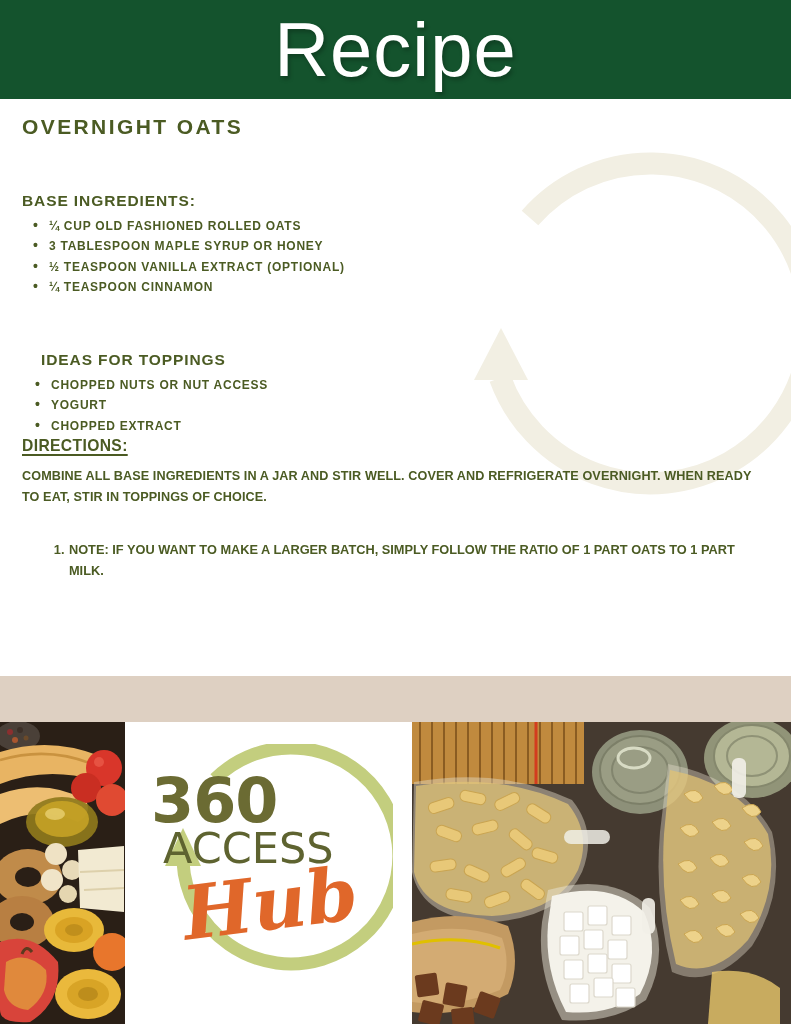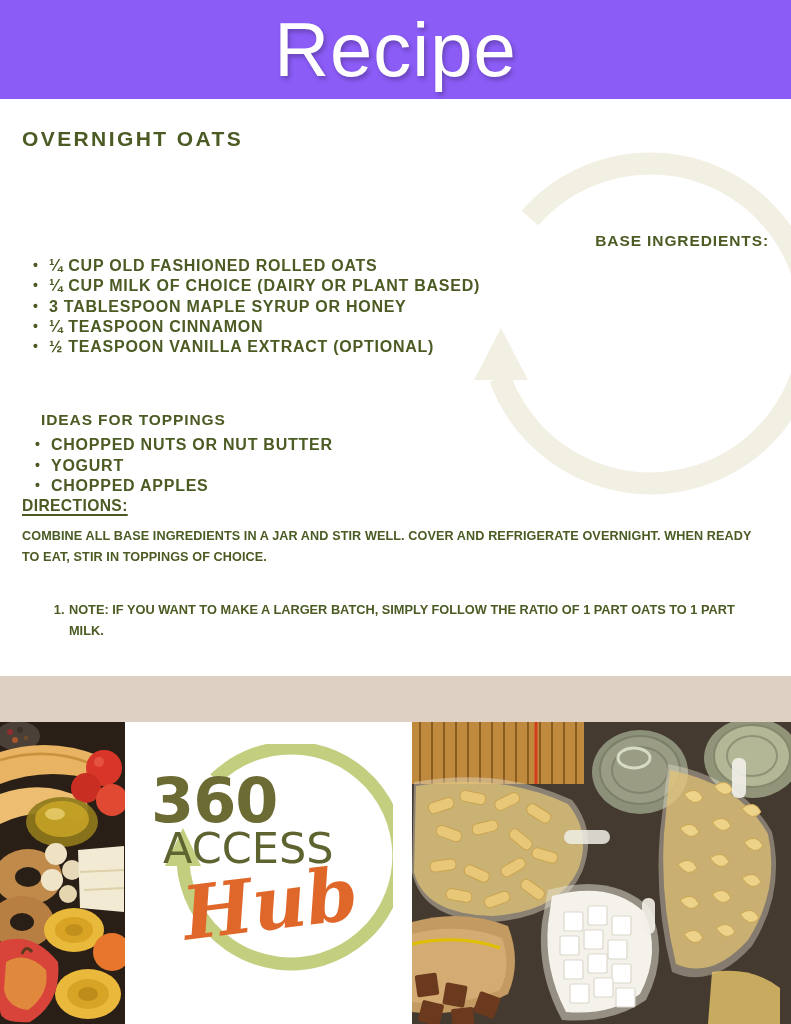"Recipe" .header-banner { background: #8b5cf6 -> #14532d }
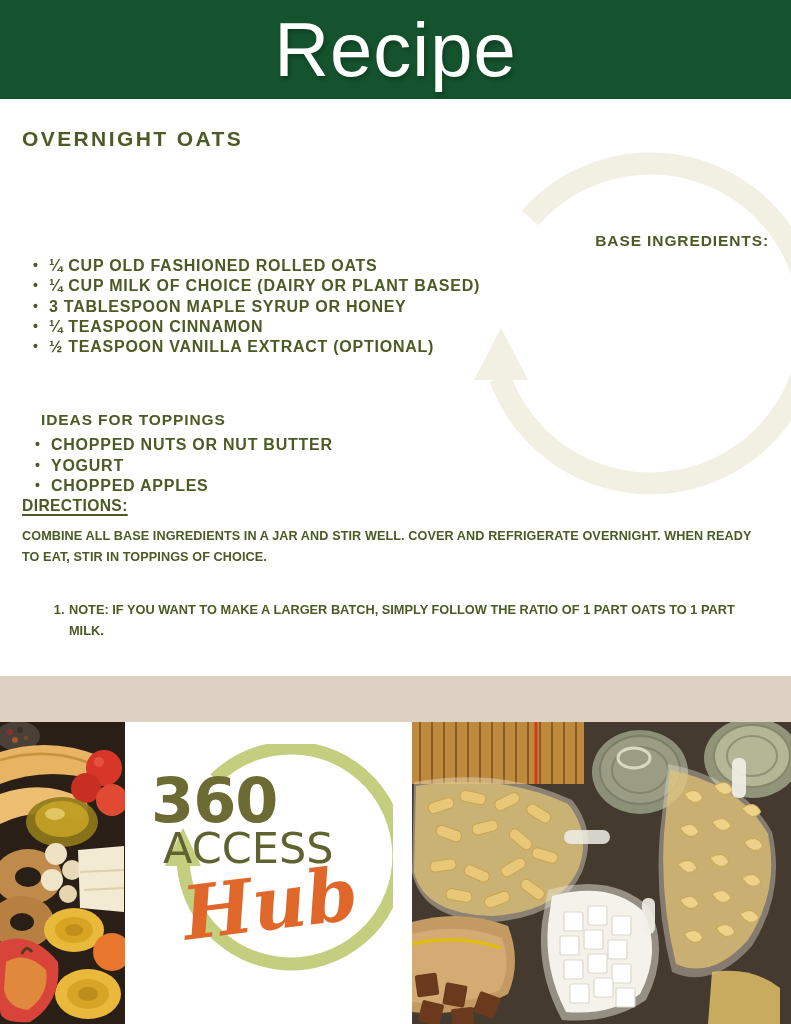"OVERNIGHT OATS" .content { padding: 12px 22px -> 0 22px }
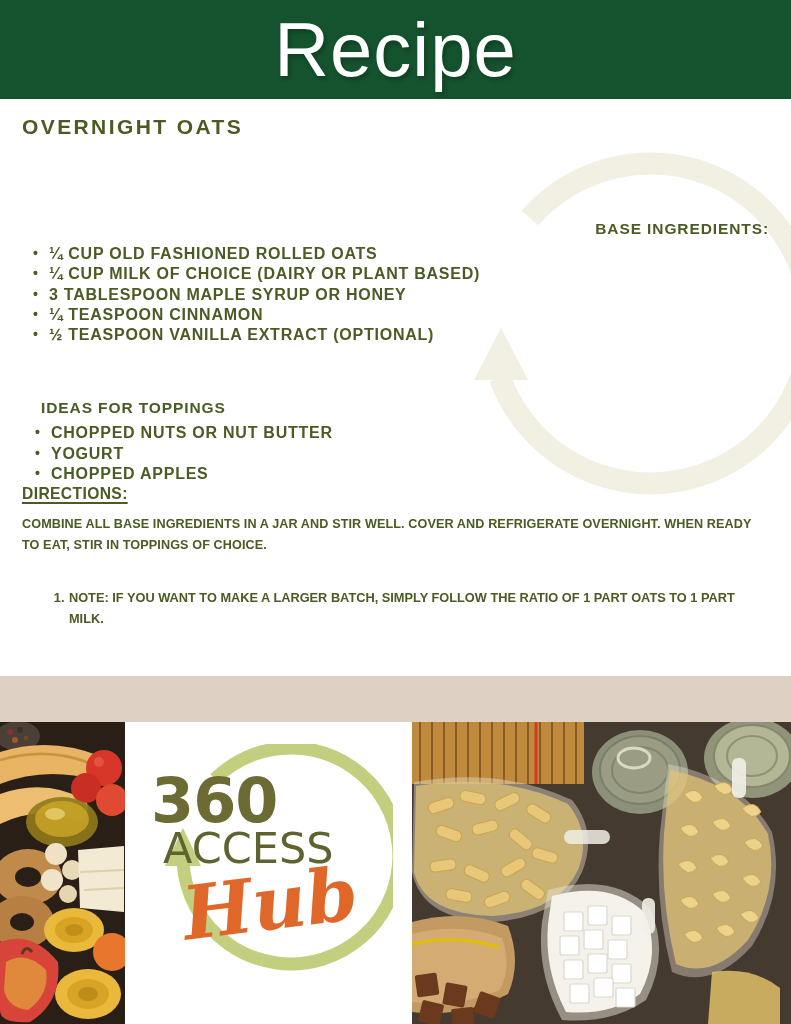"BASE INGREDIENTS:" .heading-ingredients { margin-top: 81px -> 53px; text-align: right -> none }
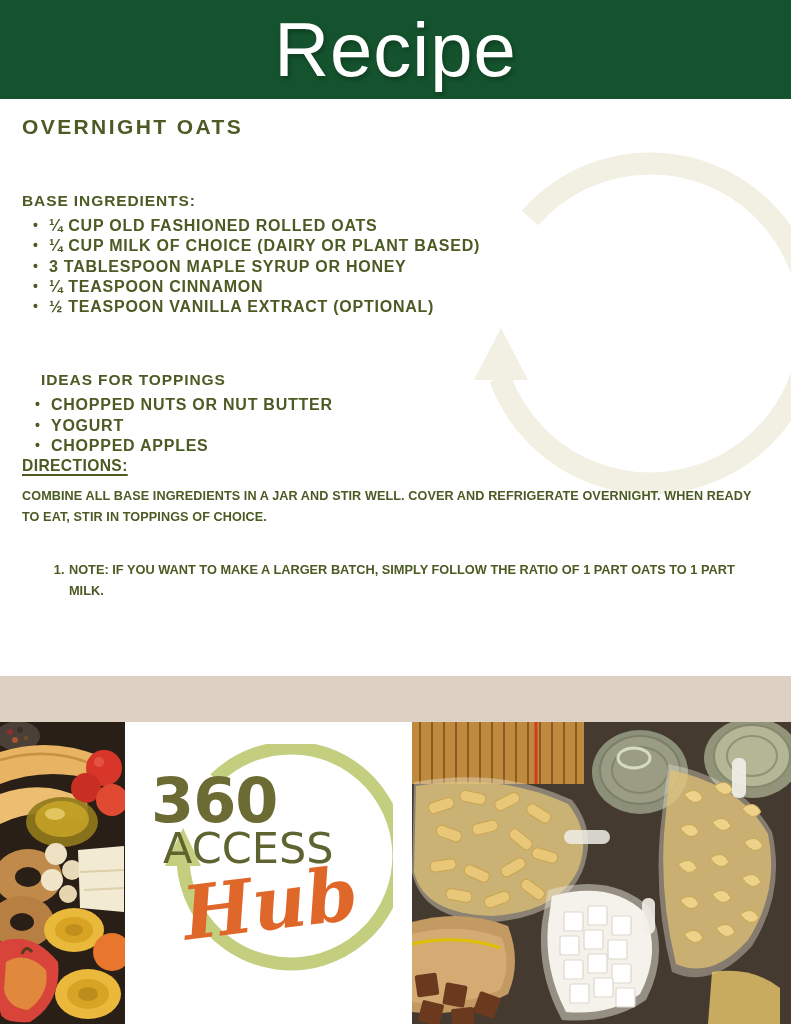"¼ CUP OLD FASHIONED ROLLED" ul.item-list li { font-size: 16px -> 12px }
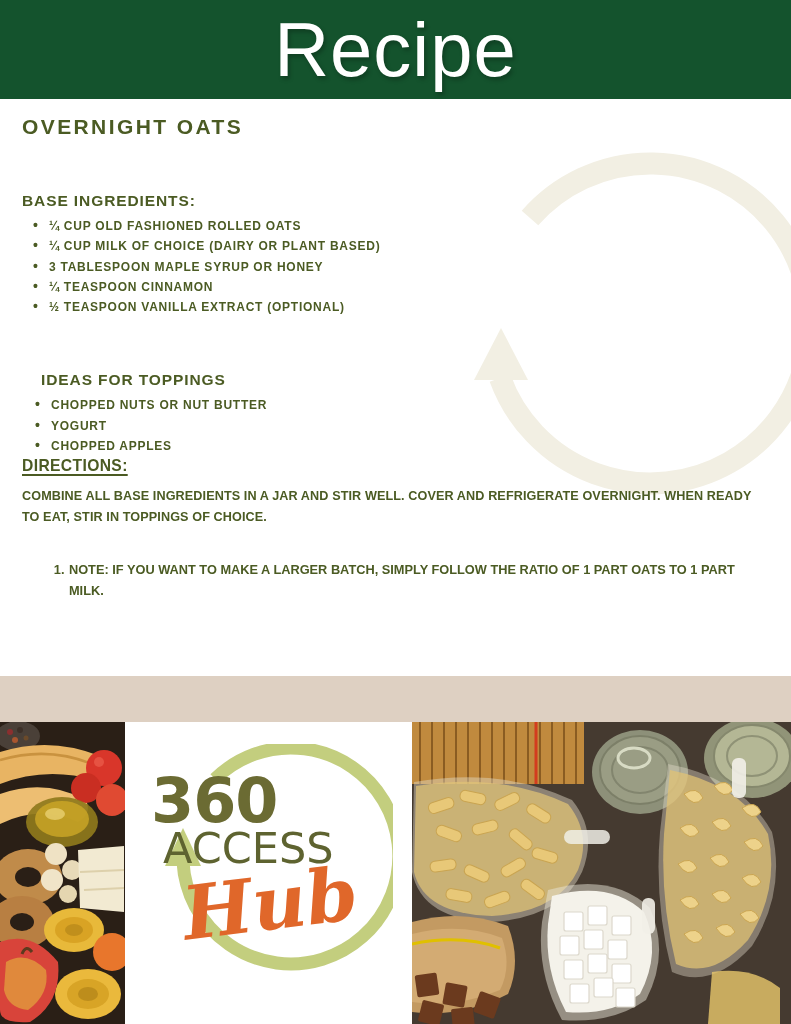"¼ CUP MILK OF CHOICE" li { html: <li>¼ CUP MILK OF CHOICE (DAIRY OR PLANT BASED)</li> -> none }
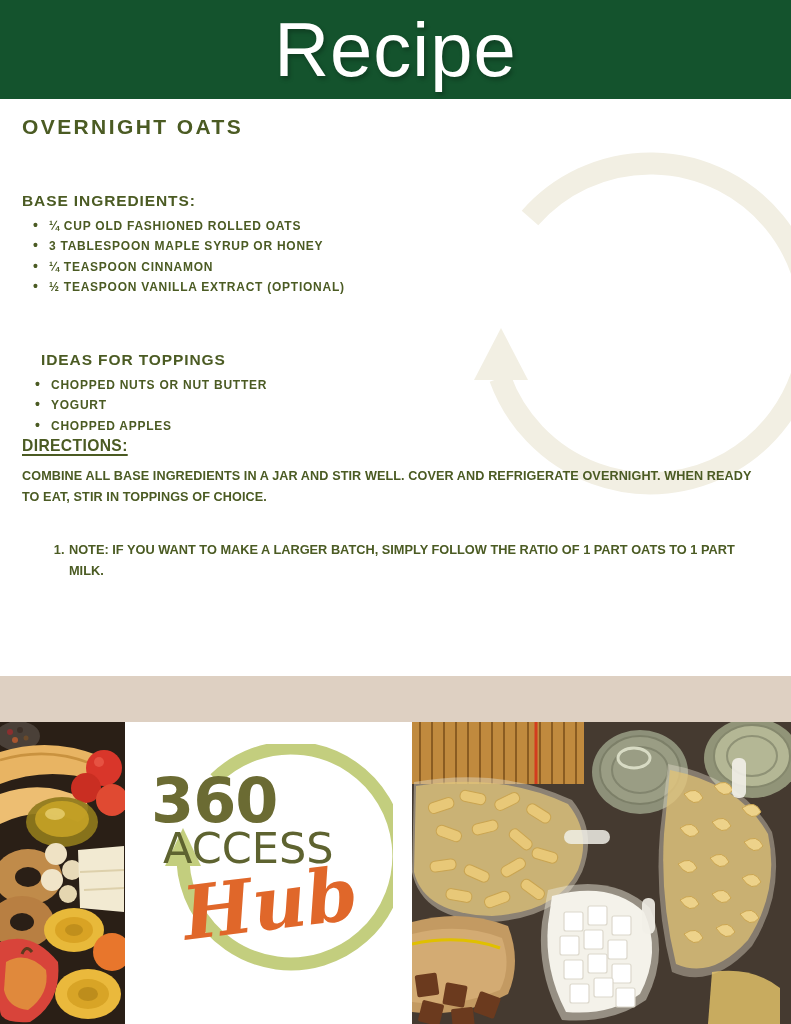"¼ TEASPOON CINNAMON" li { order: before "½ TEASPOON VANILLA EXTRACT (OPTIONAL)" -> after "½ TEASPOON VANILLA EXTRACT (OPTIONAL)" }
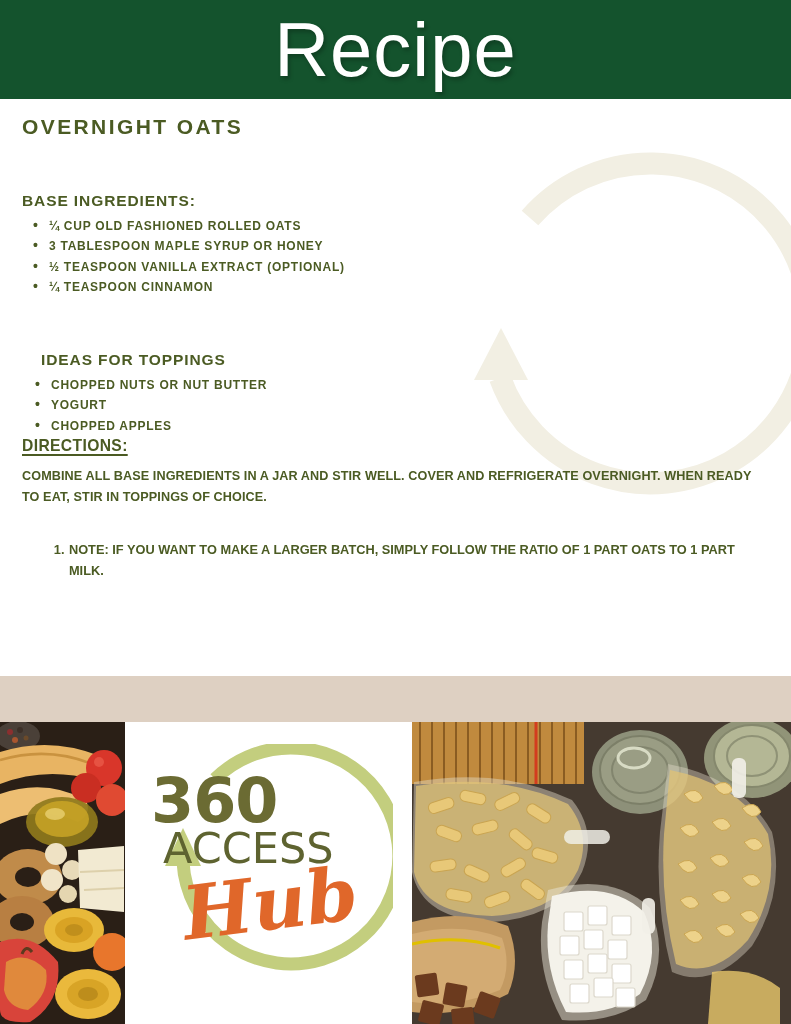"CHOPPED NUTS OR NUT BUTTER" li { text: BUTTER -> ACCESS }
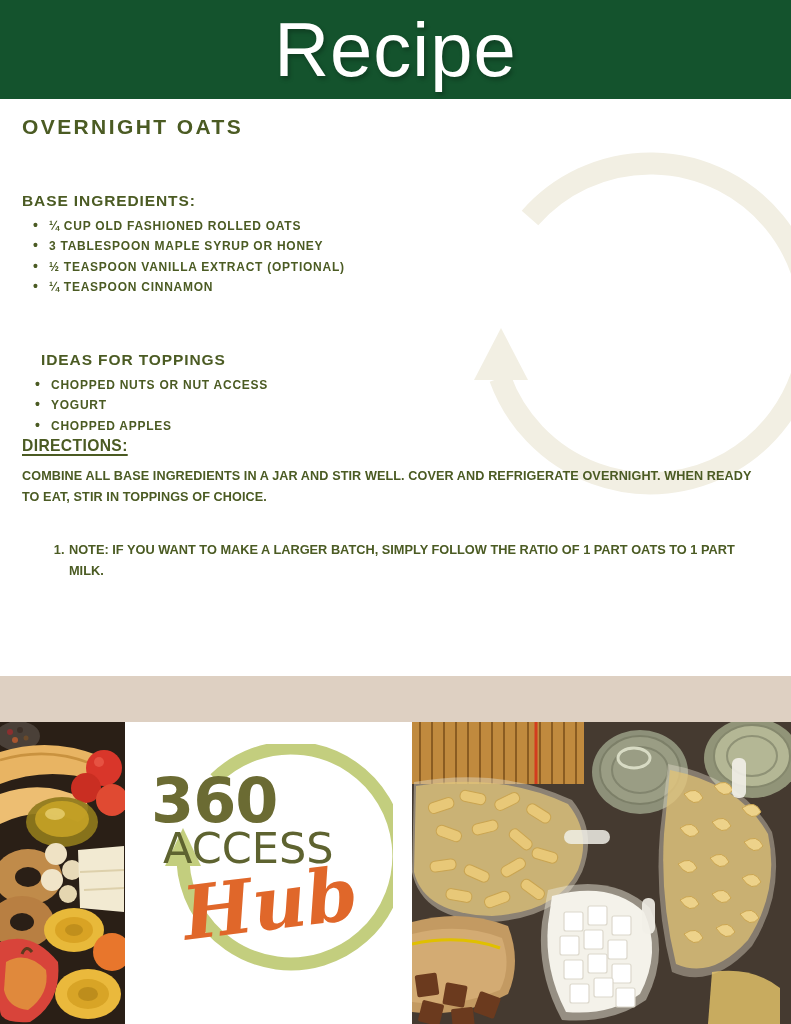"CHOPPED APPLES" li { text: APPLES -> EXTRACT }
